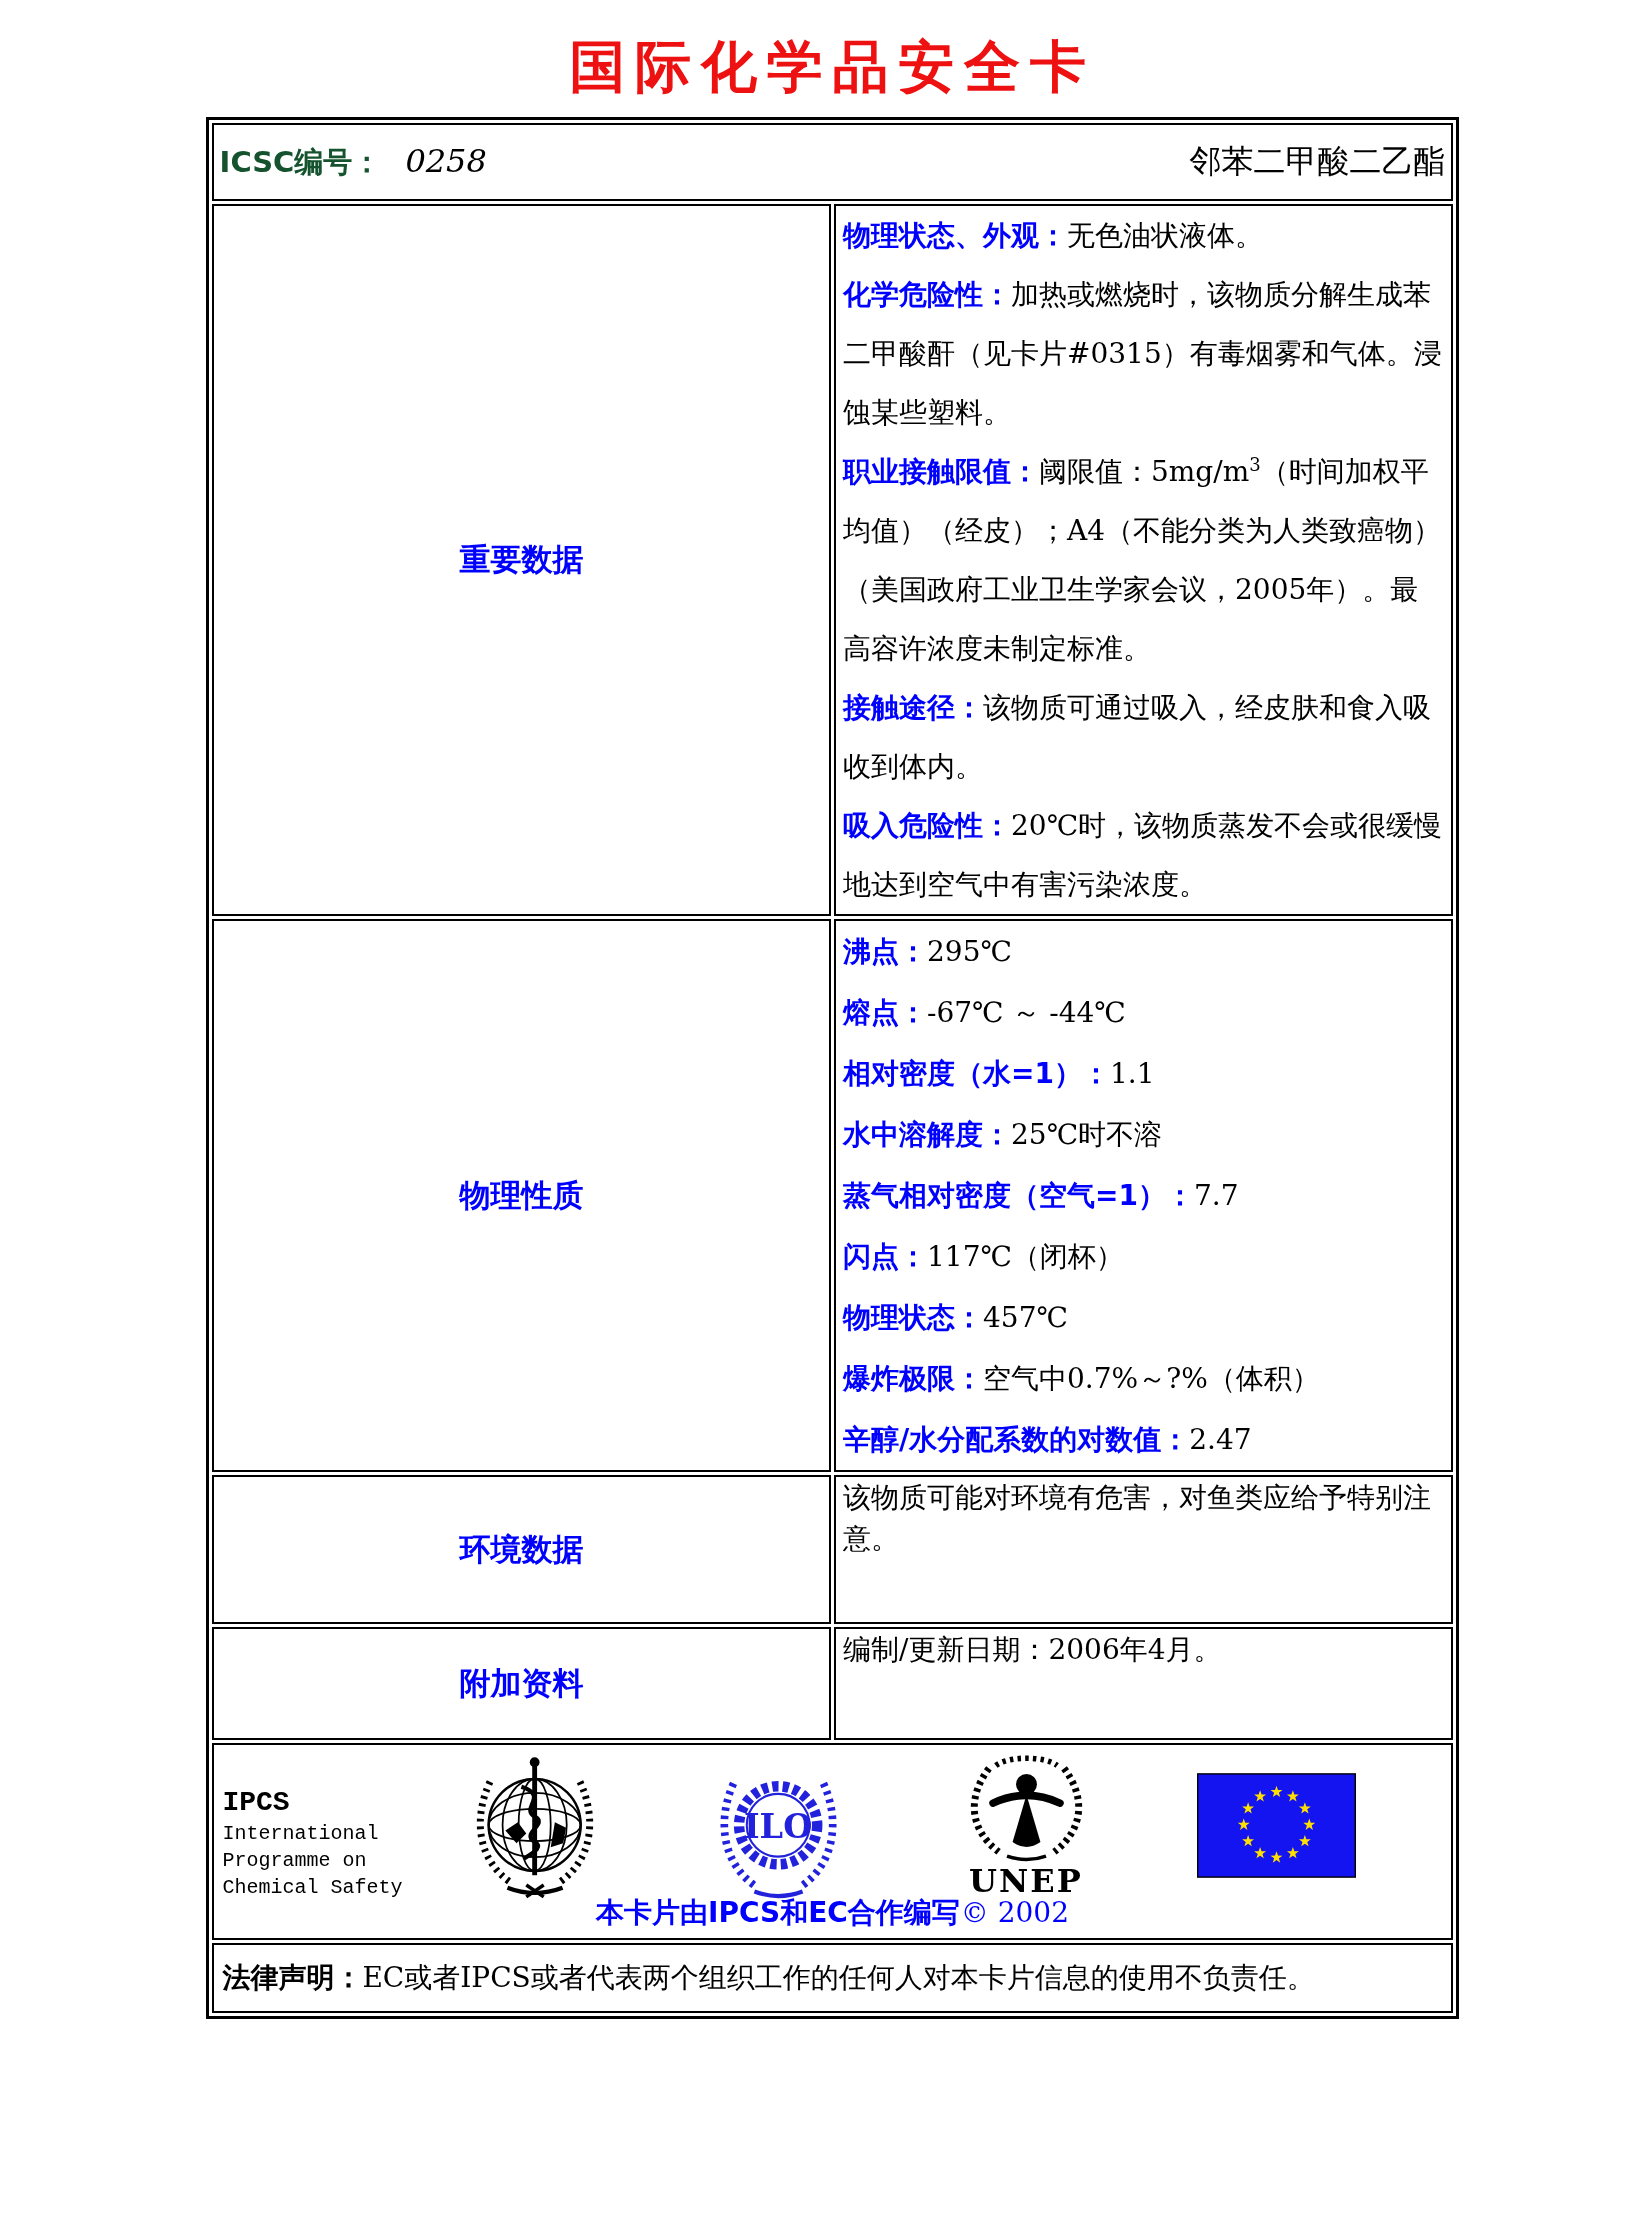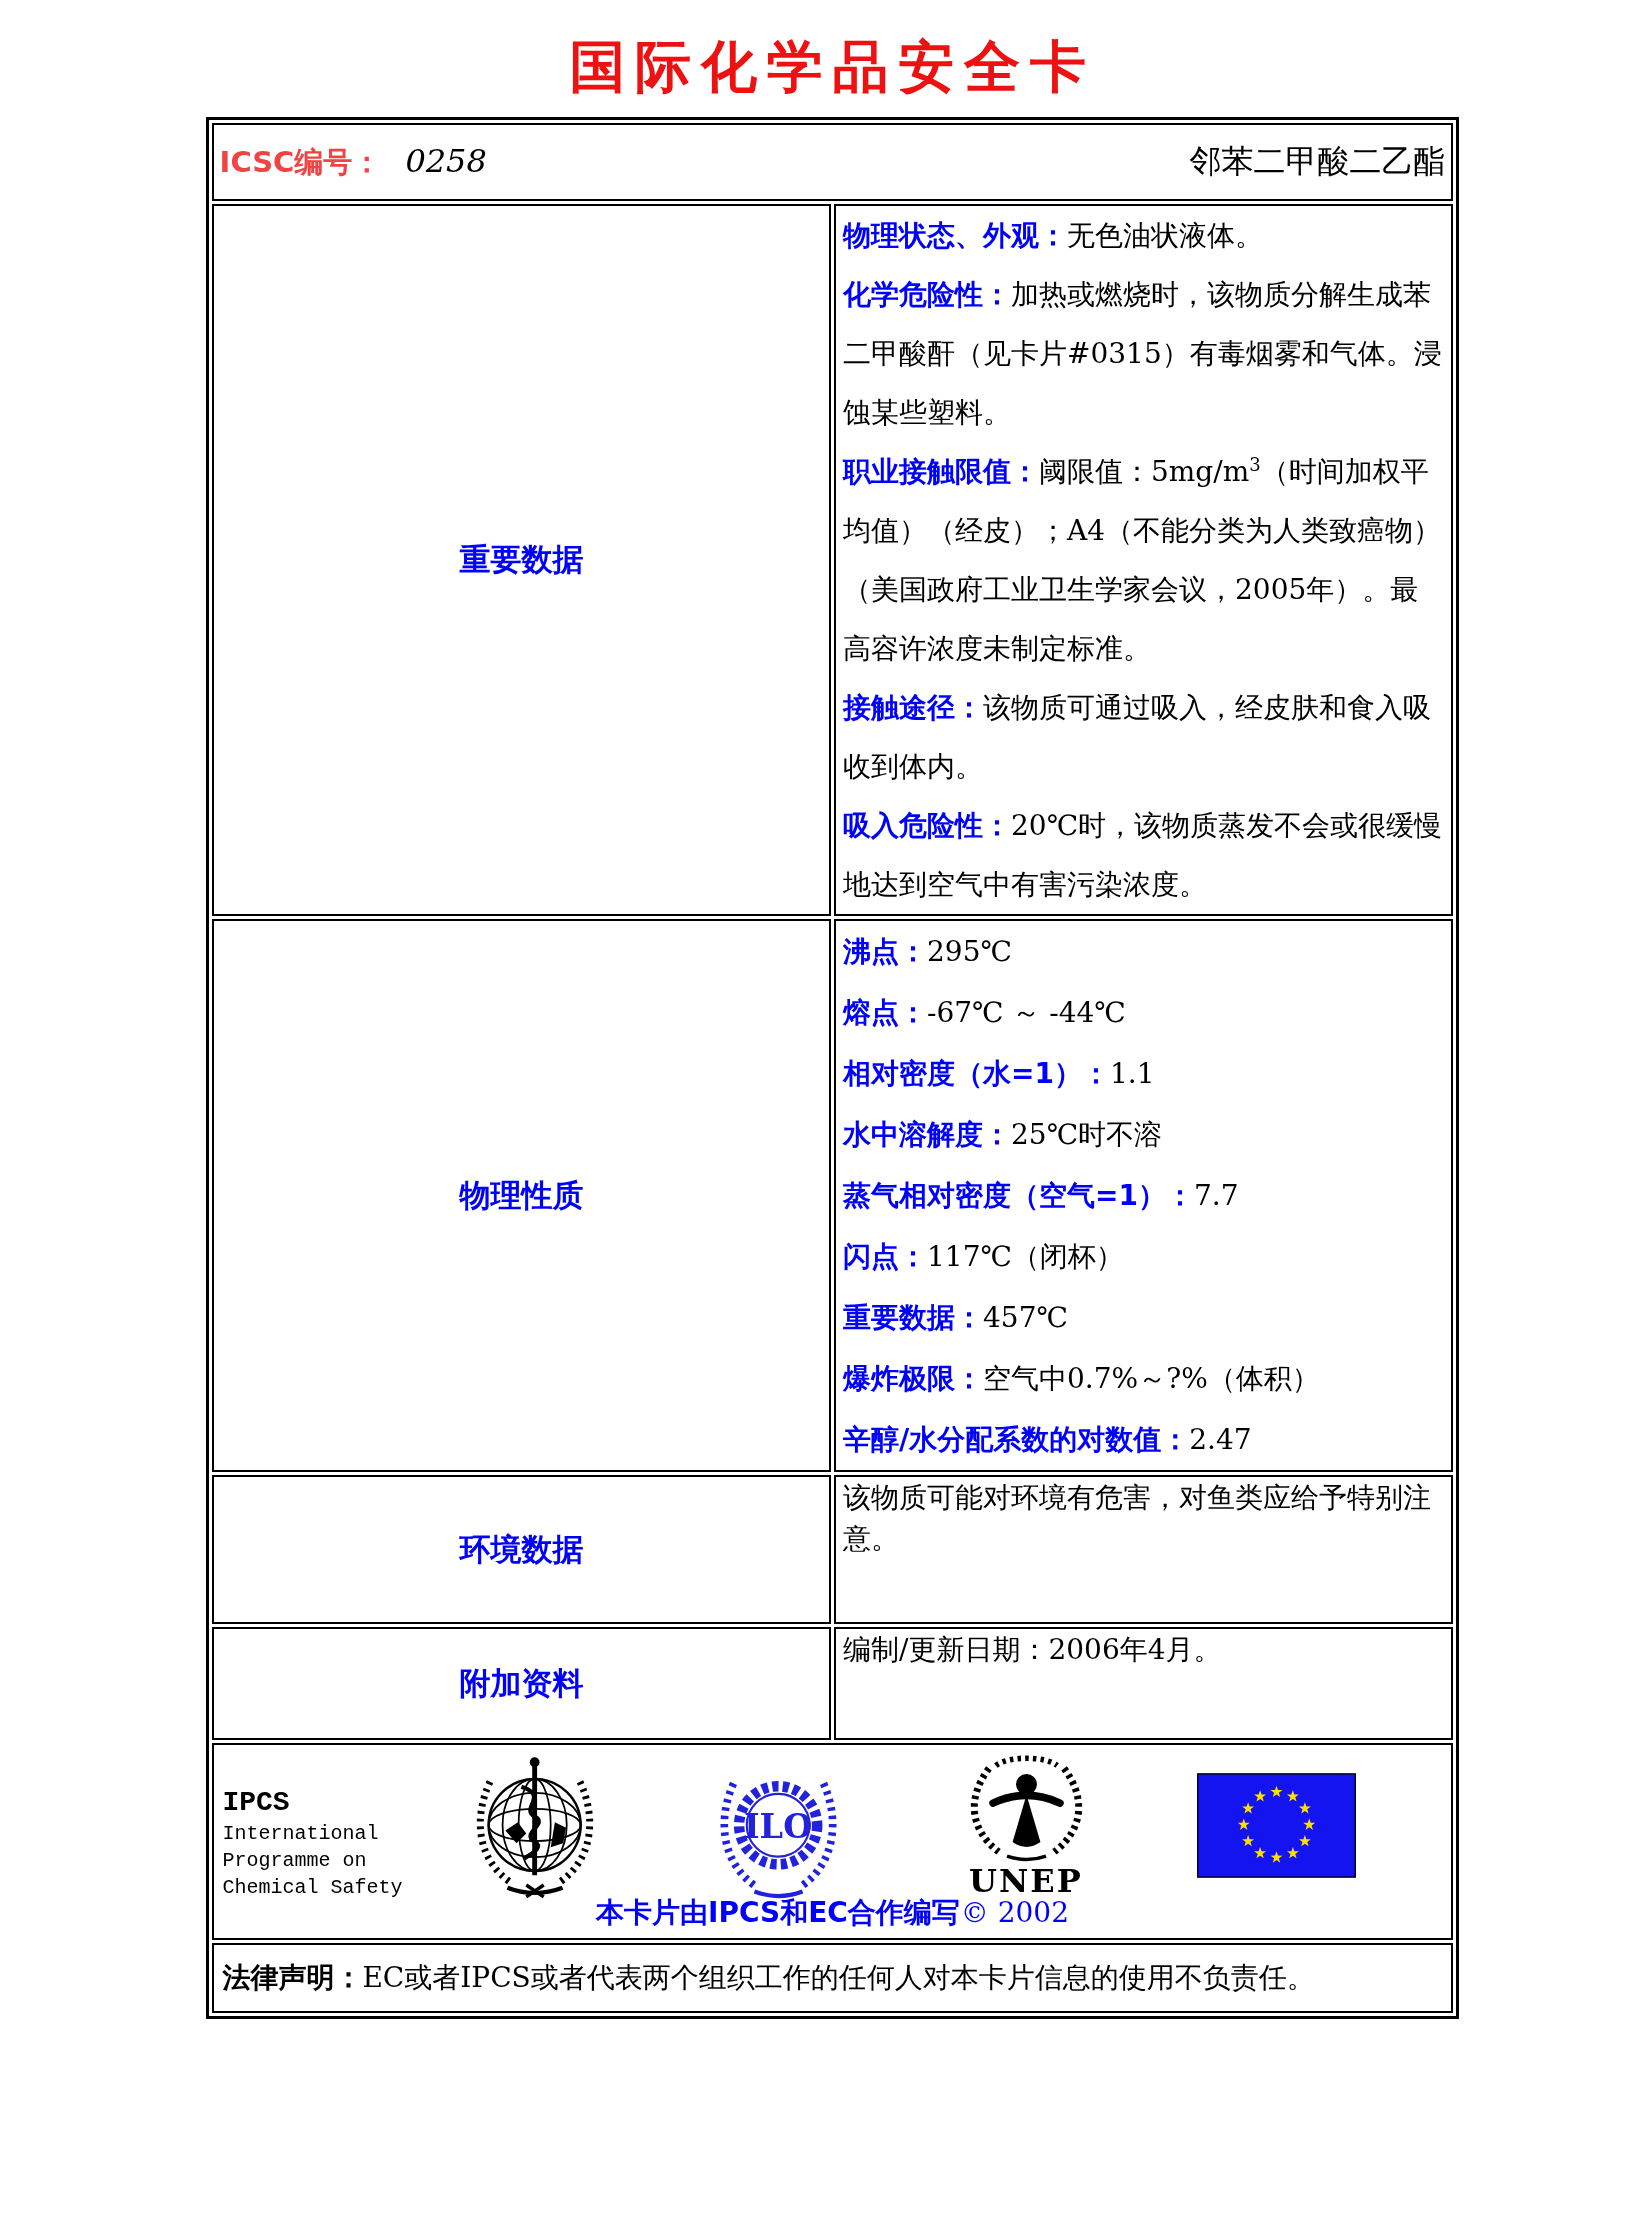"ICSC编号：" .icsc-label { color: #ef4444 -> #14532d }
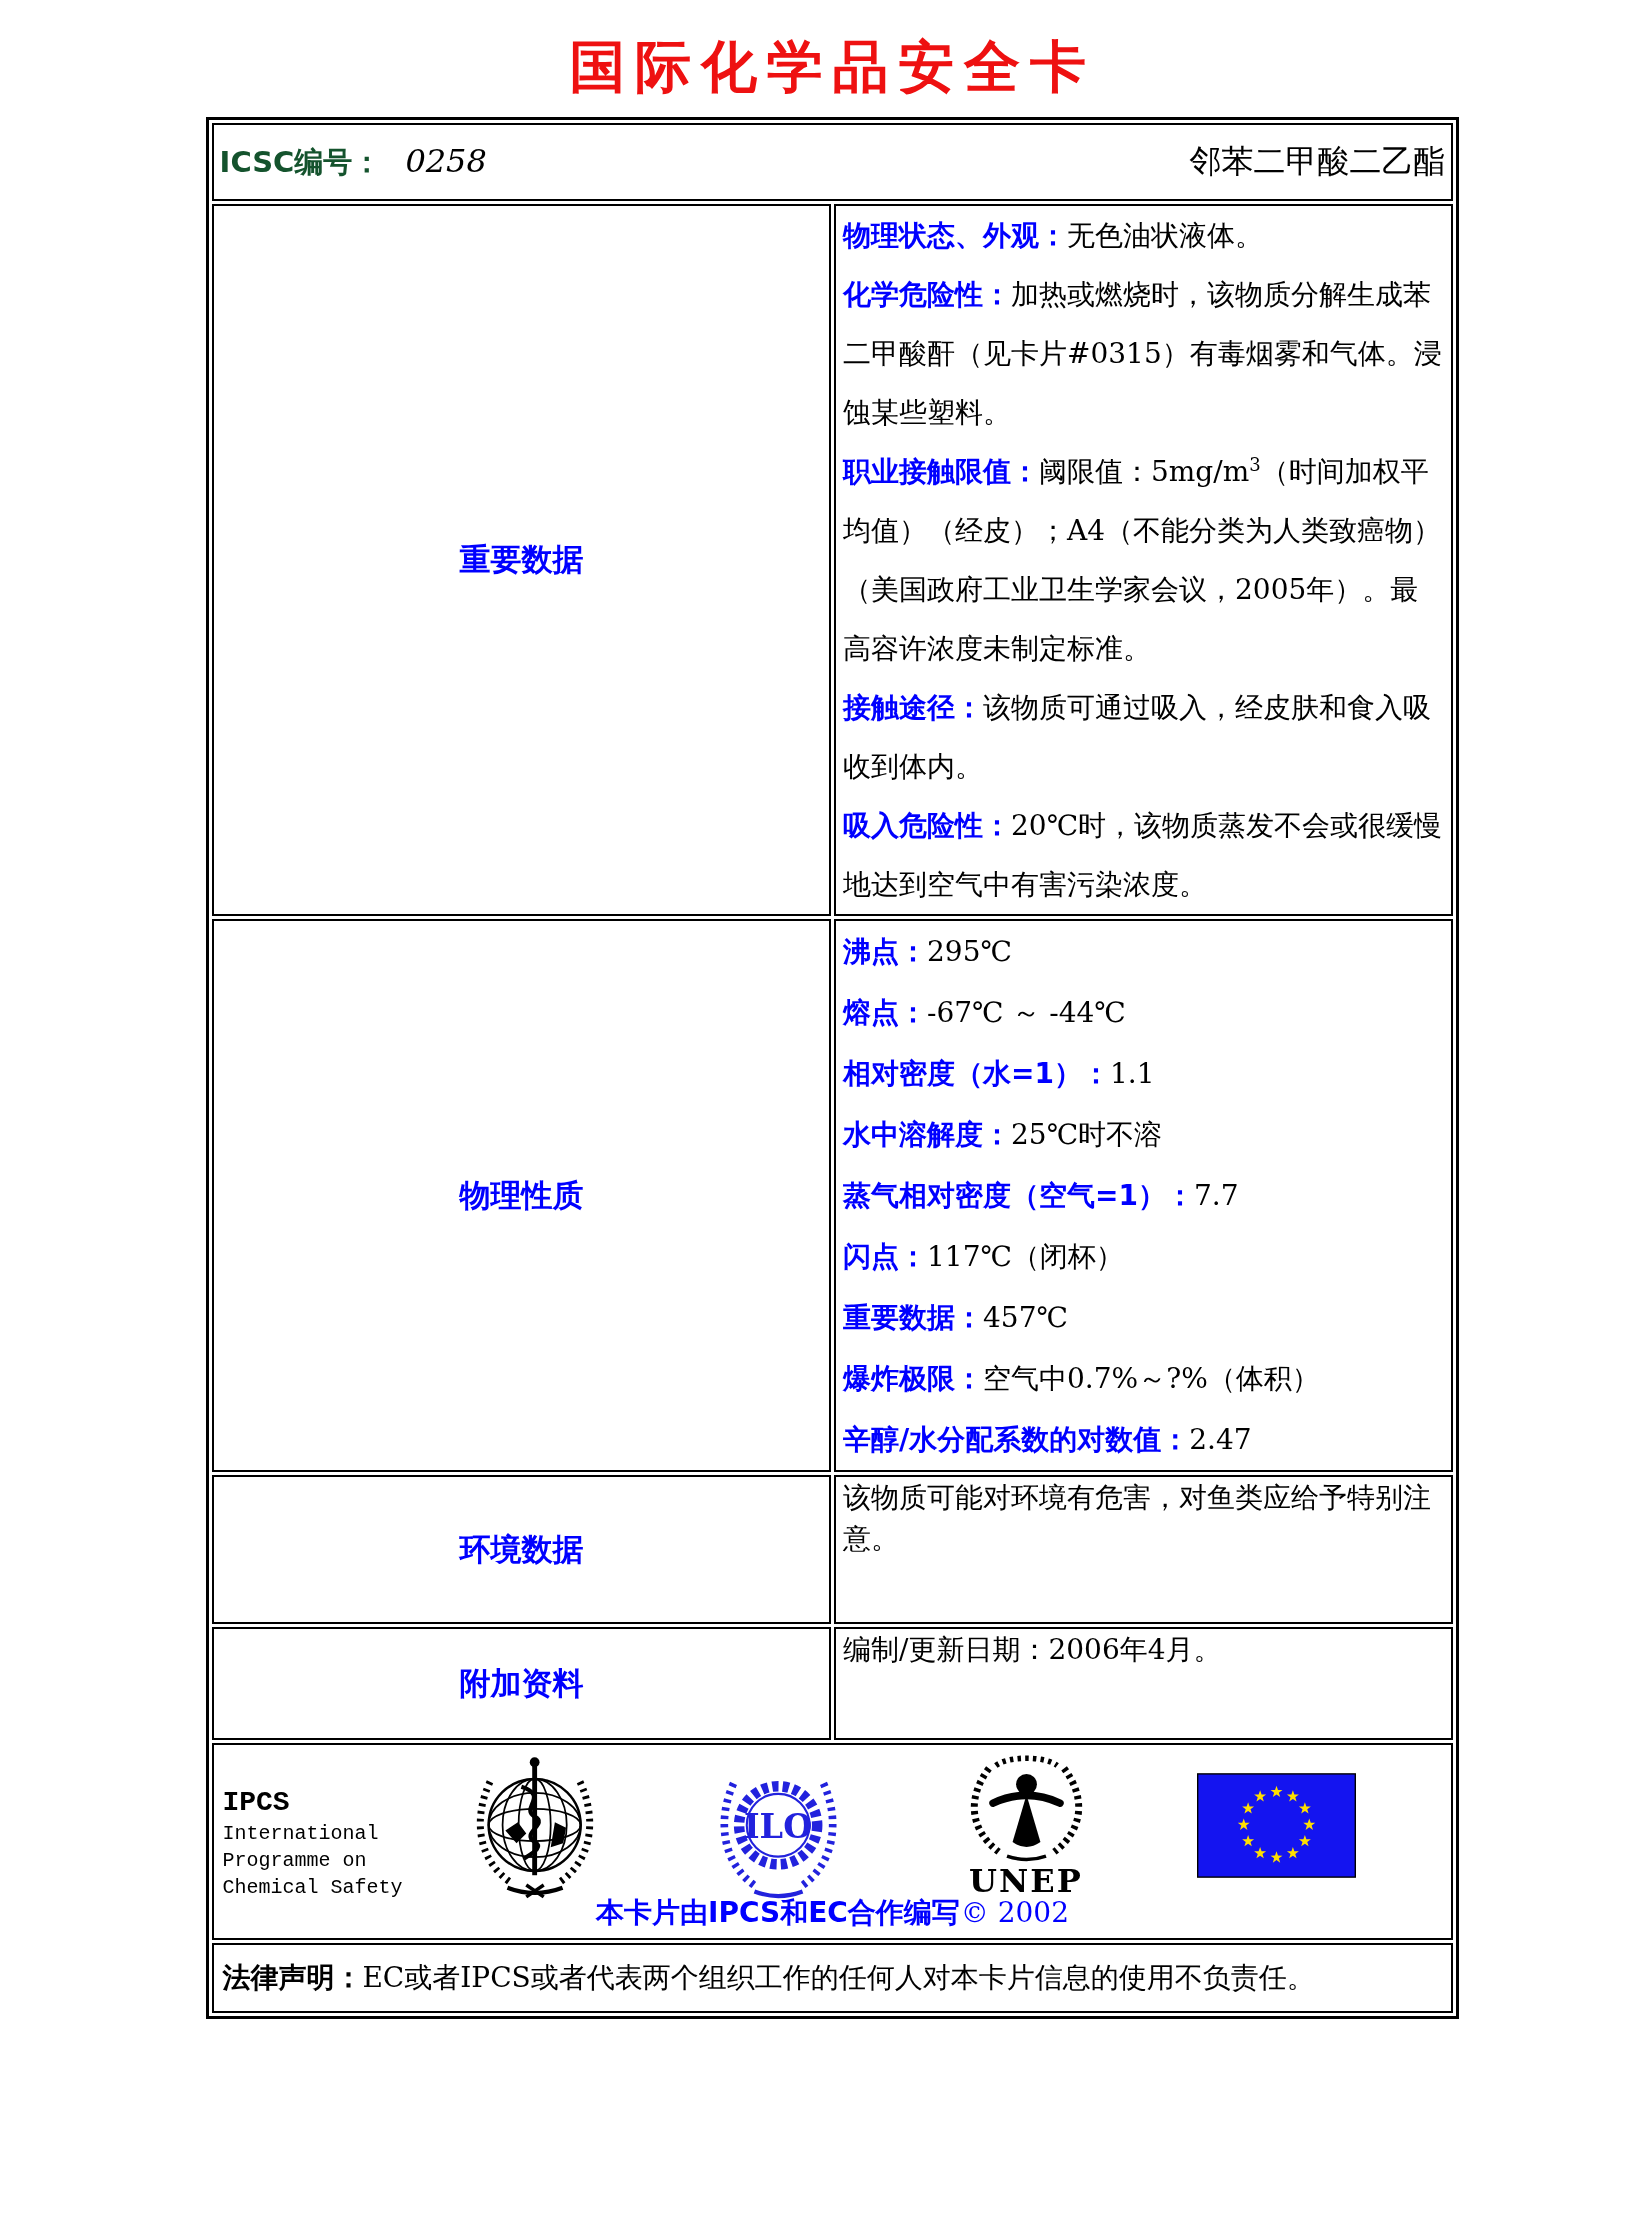"重要数据：" span.plabel { text: 重要数据 -> 物理状态 }
